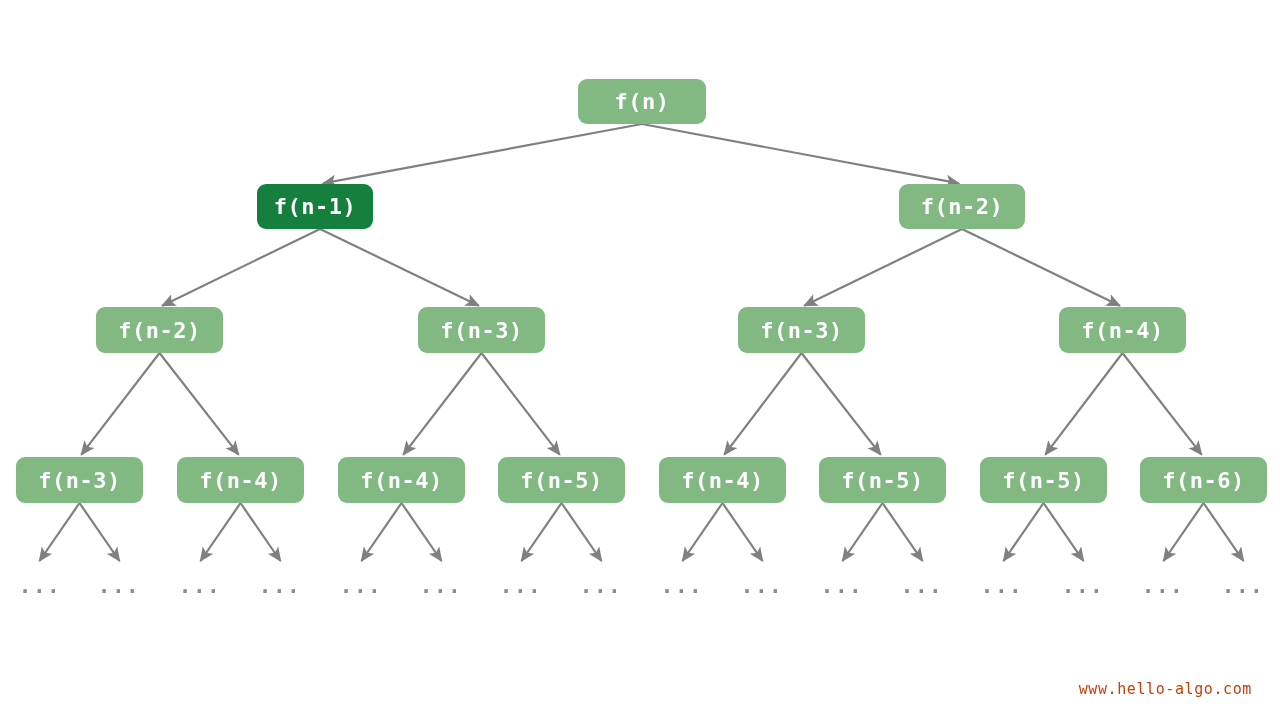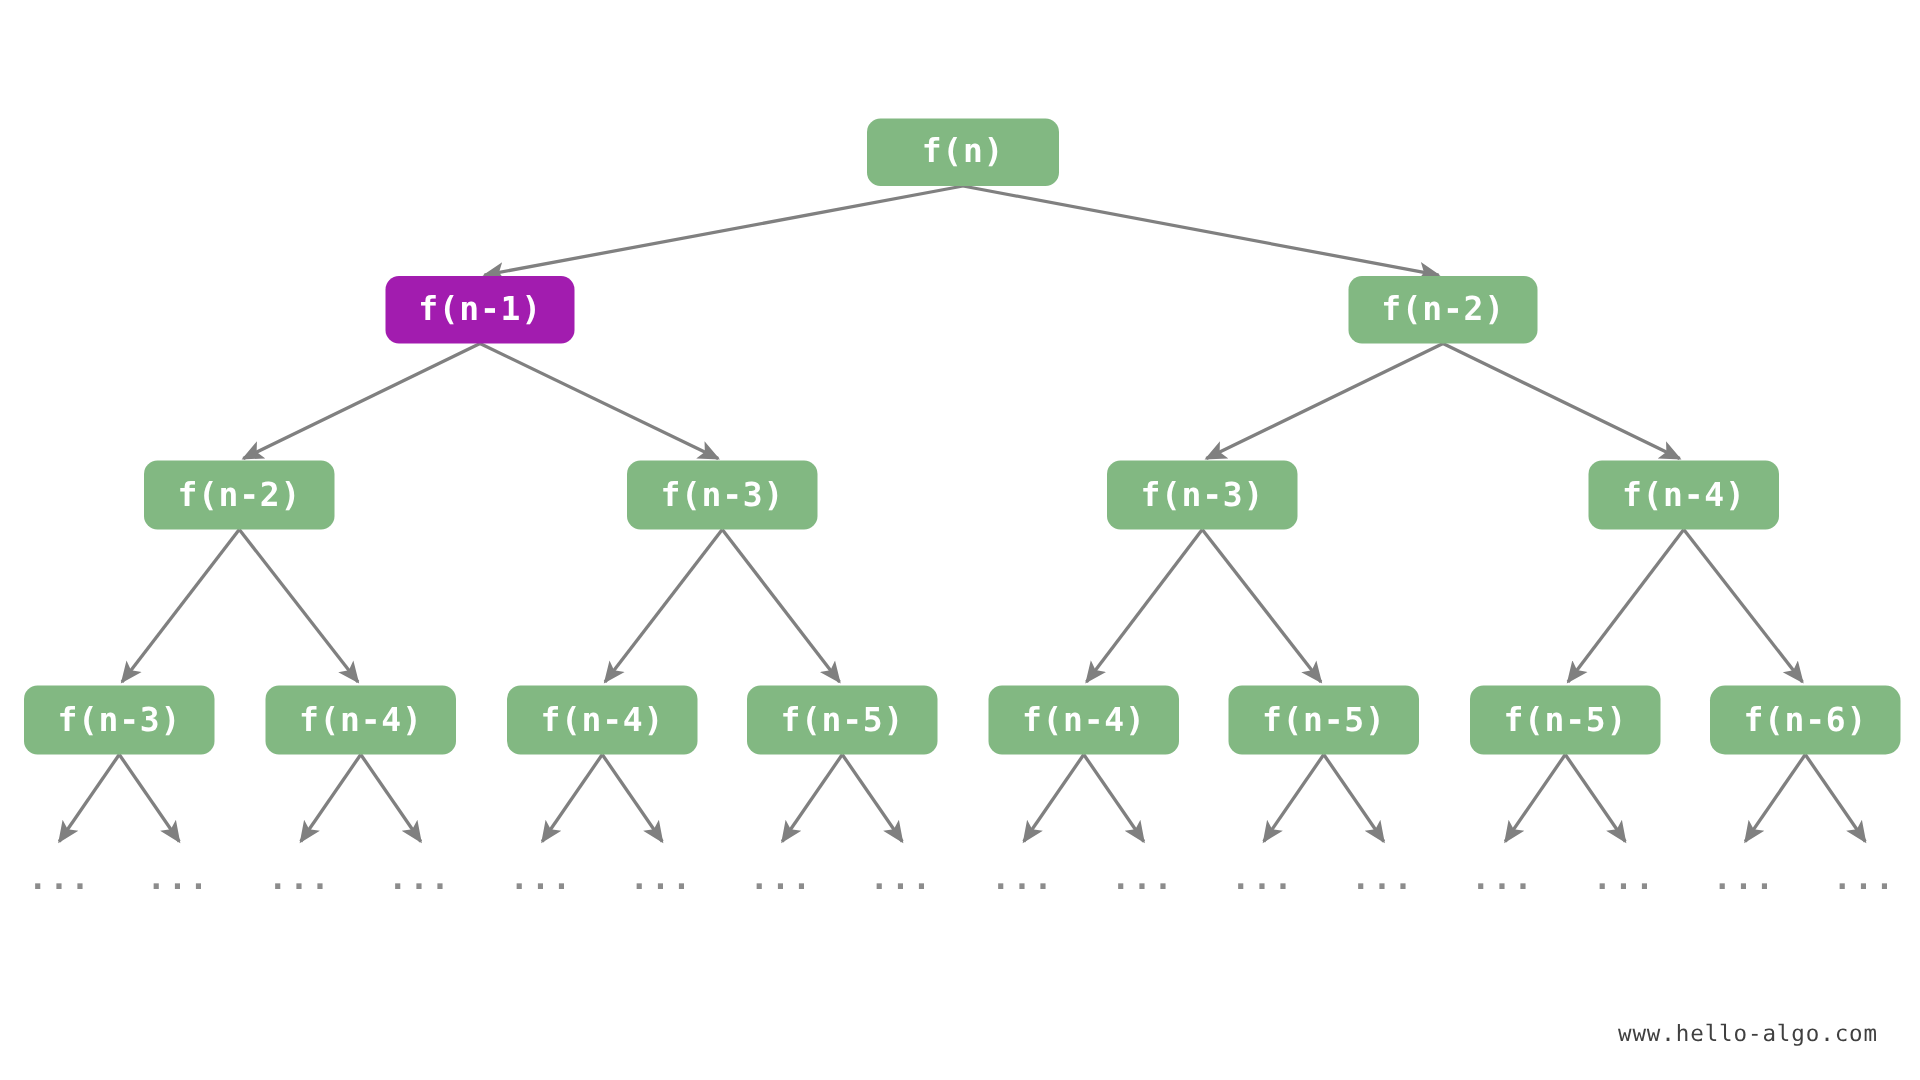"f(n-1)" div.node { background: #a21caf -> #15803d; width: 126px -> 116px }
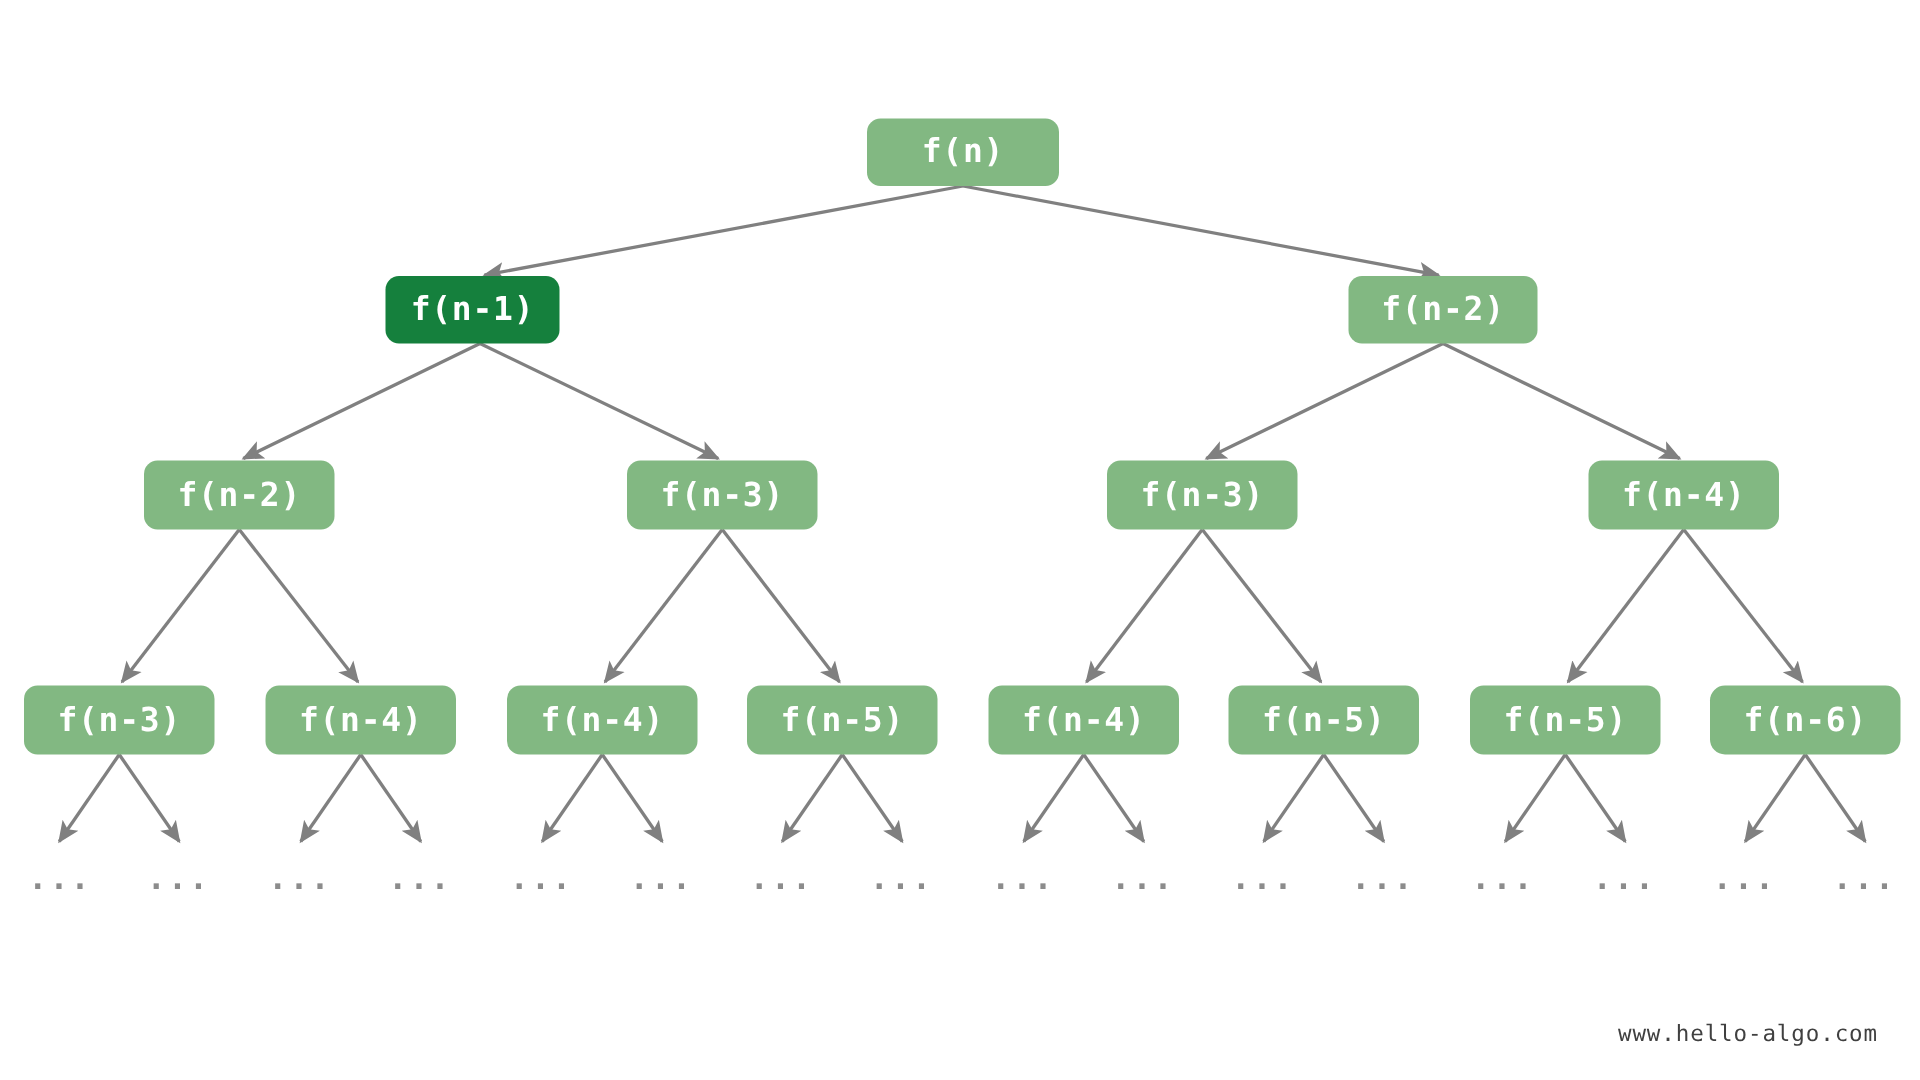"f(n-6)" div.node { border-radius: 10px -> none }
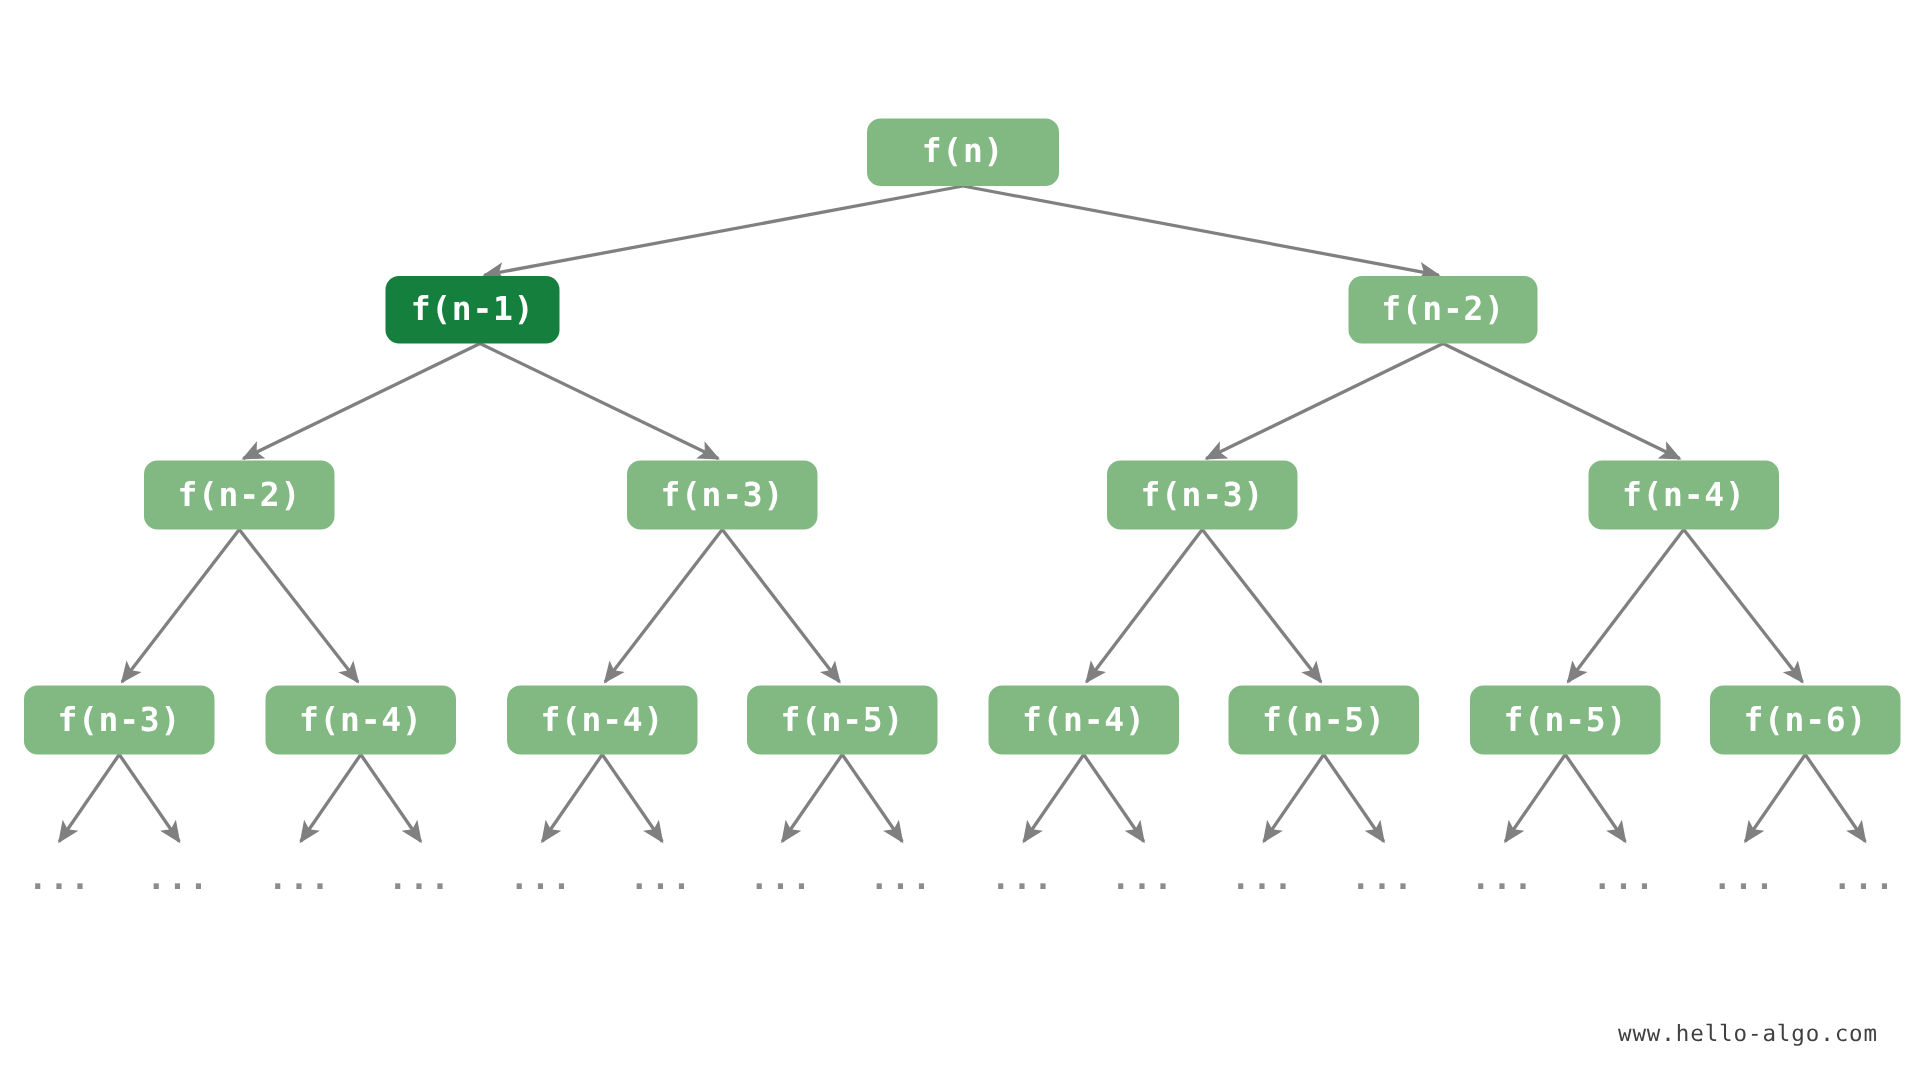"www.hello-algo.com" #watermark { color: #404040 -> #c2410c }
